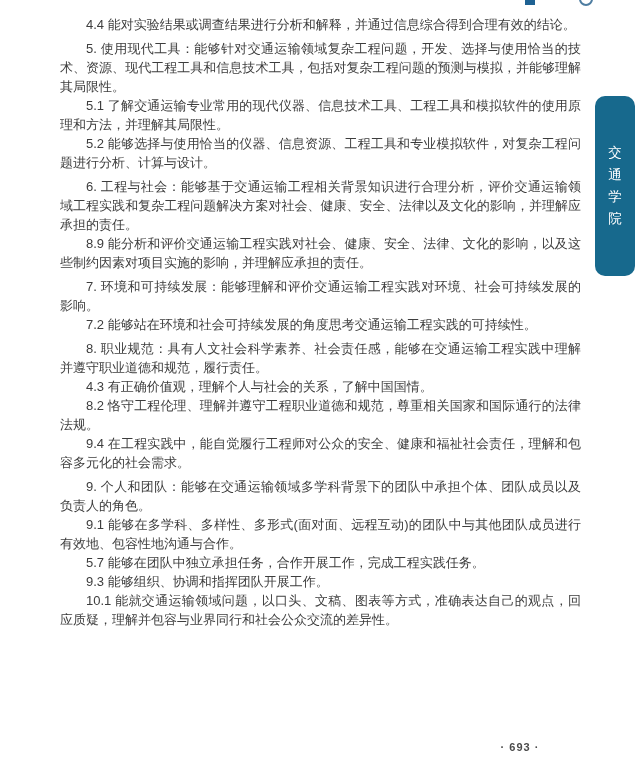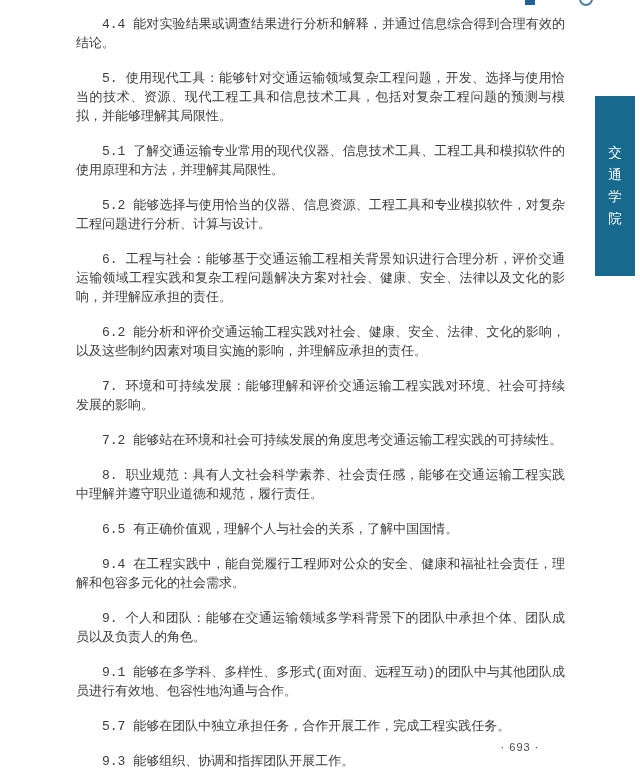"4.4 能对实验结果或调查结果进行分析和解释，并通过信息综合得到合理有效的结论。" .text-block p { font-family: Liberation Mono, monospace -> none; margin: 16px -> 0 }
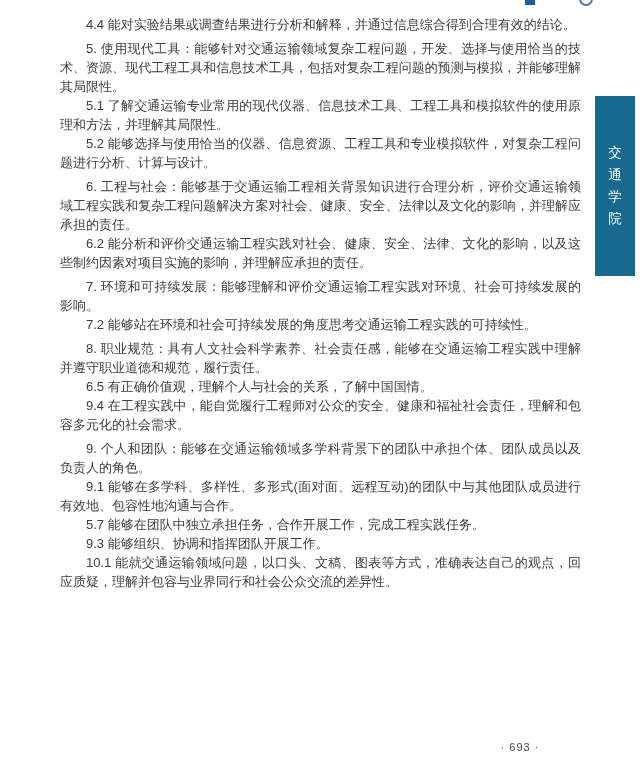"交通学院" .side-tab { border-radius: none -> 10px }
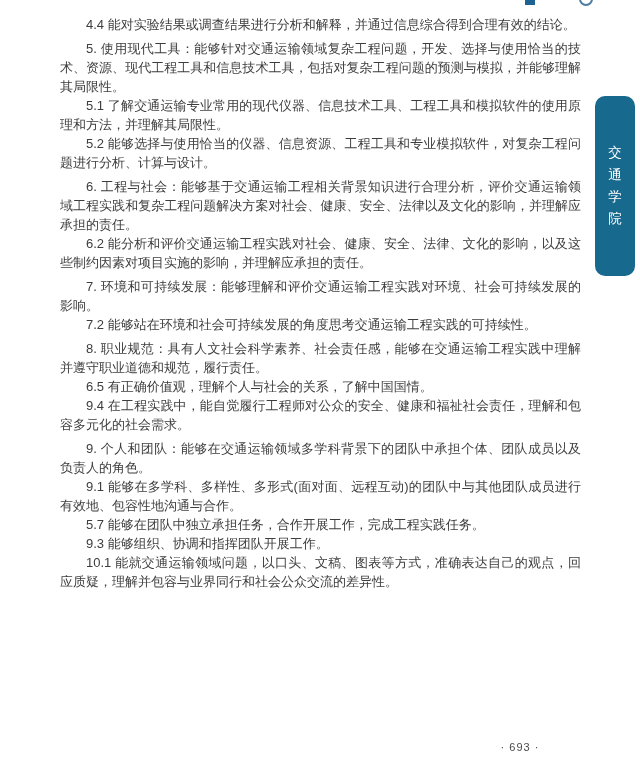"6.2" p { text: 6.2 -> 8.9 }
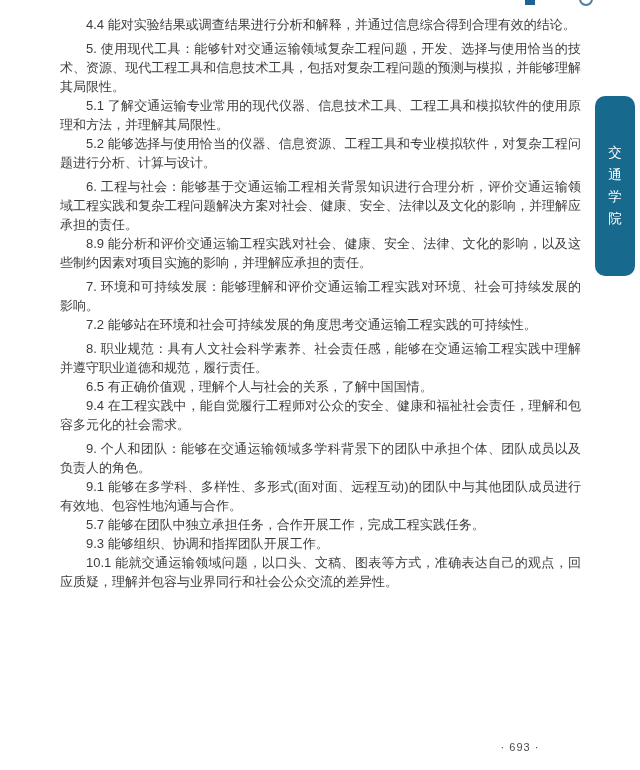"6.5 有正确价值观，理解个人与社会的关系，了解中国国情。" p { text: 6.5 -> 4.3 }
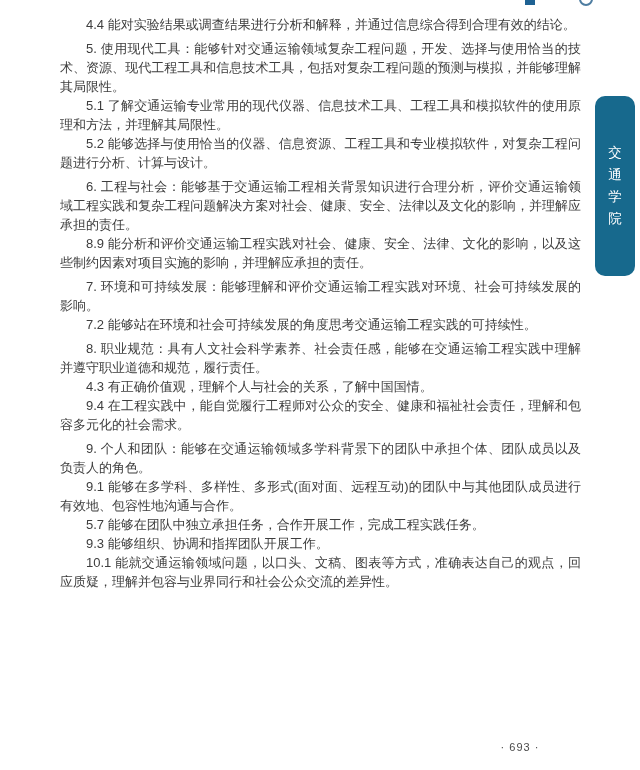"8.2" p { html: none -> <p>8.2 恪守工程伦理、理解并遵守工程职业道德和规范，尊重相关国家和国际通行的法律法规。</p> }
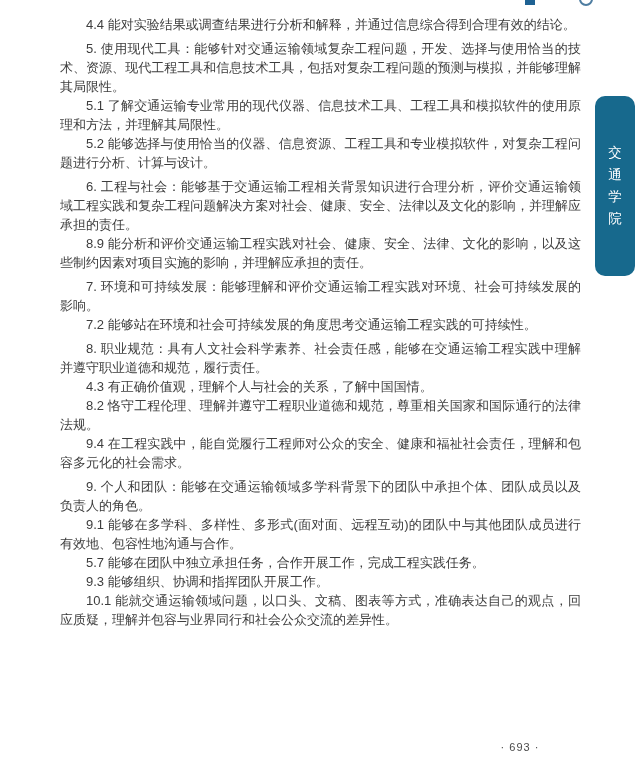"· 693 ·" .page-number { font-weight: none -> bold }
